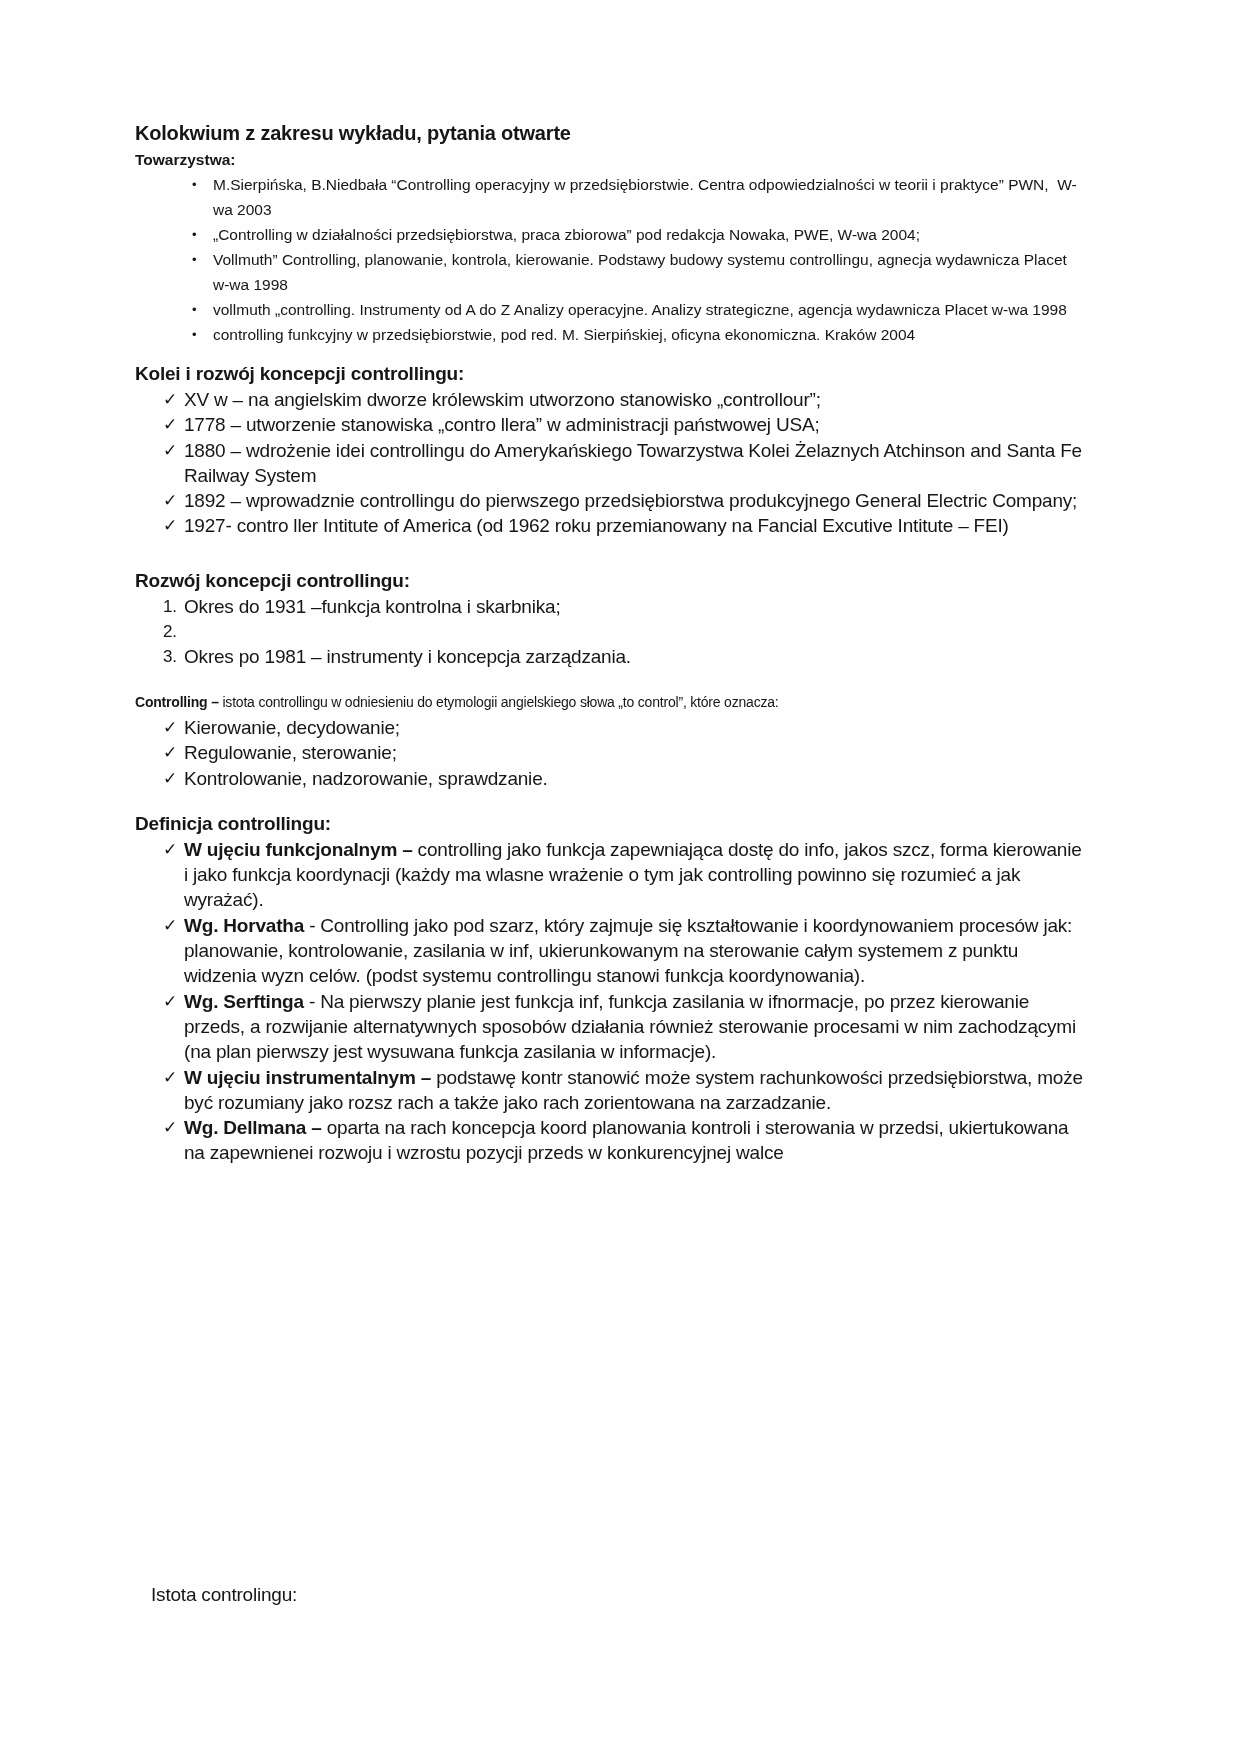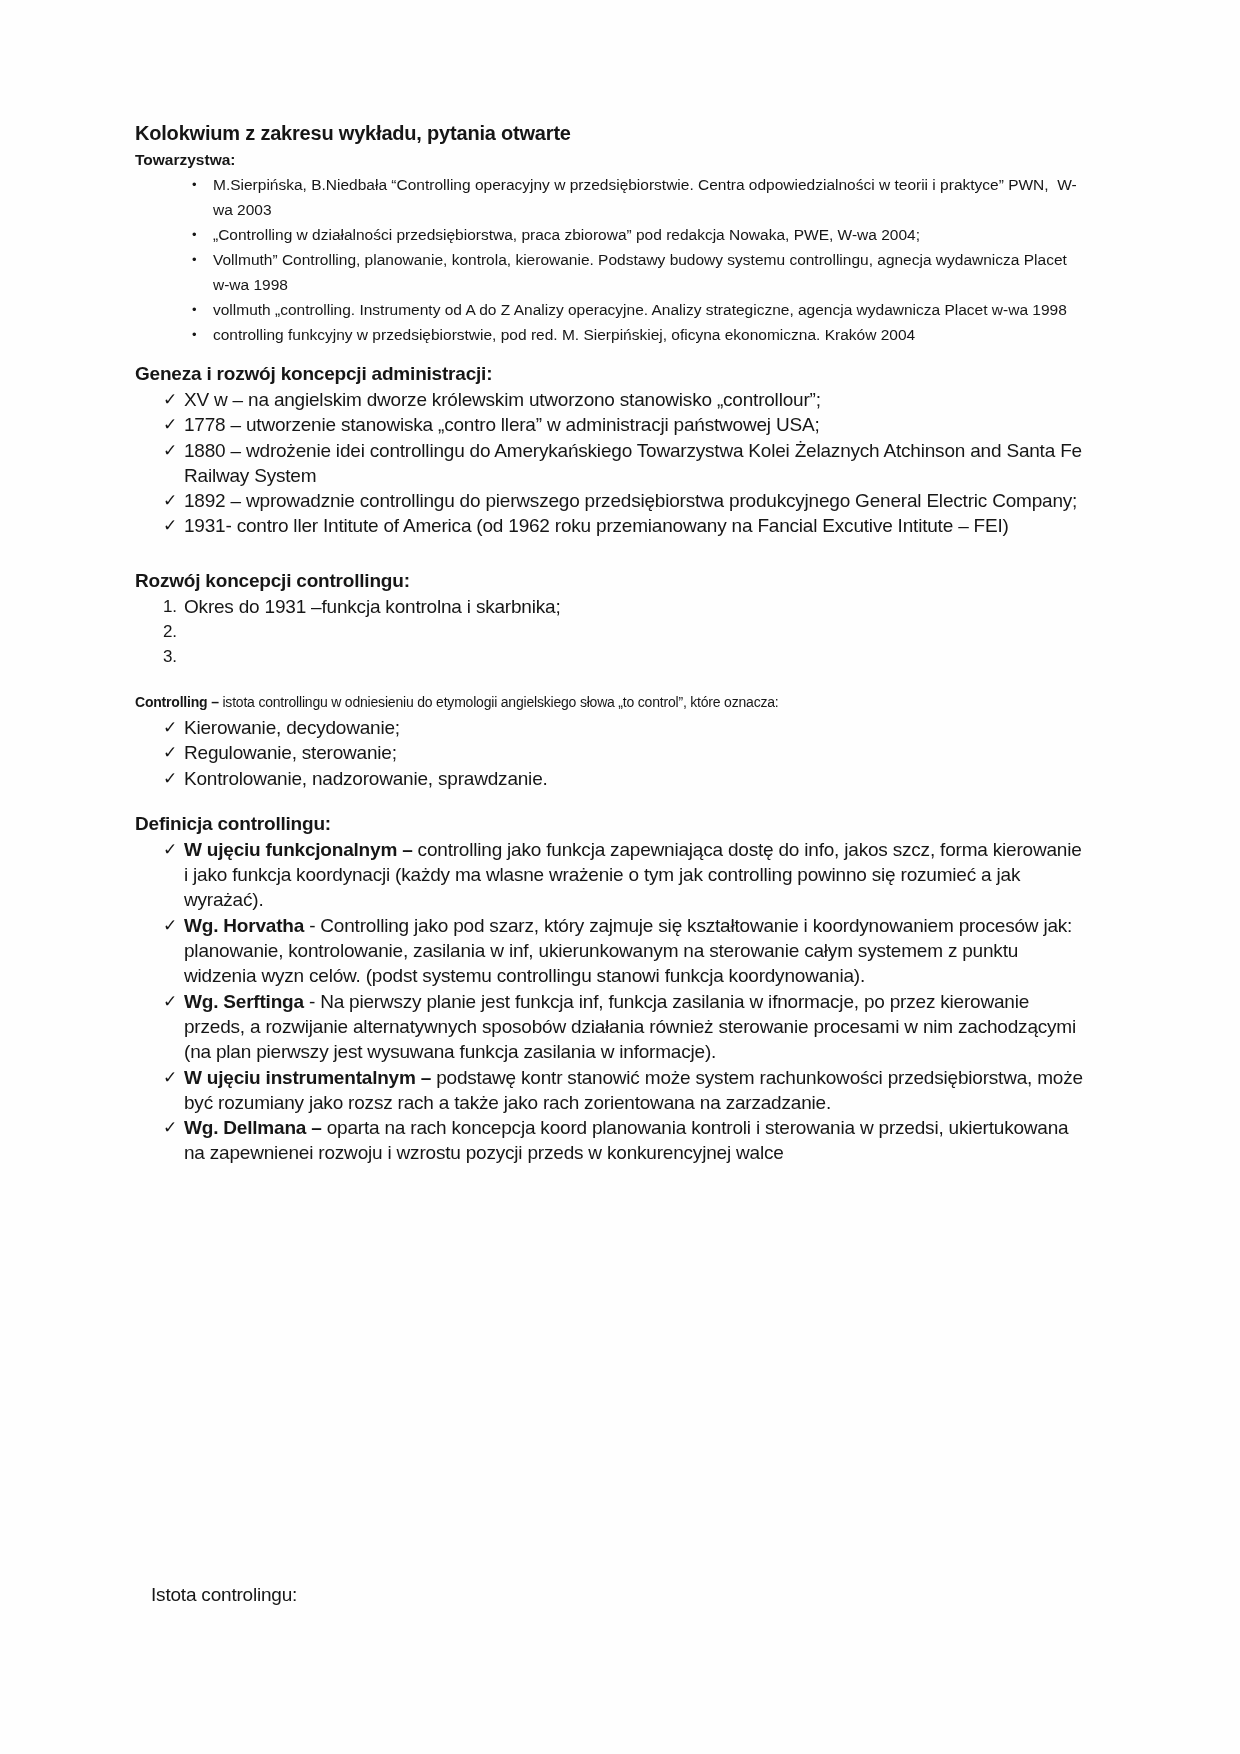"Geneza i rozwój koncepcji administracji:" p.heading { text: Geneza i rozwój koncepcji administracji -> Kolei i rozwój koncepcji controllingu }
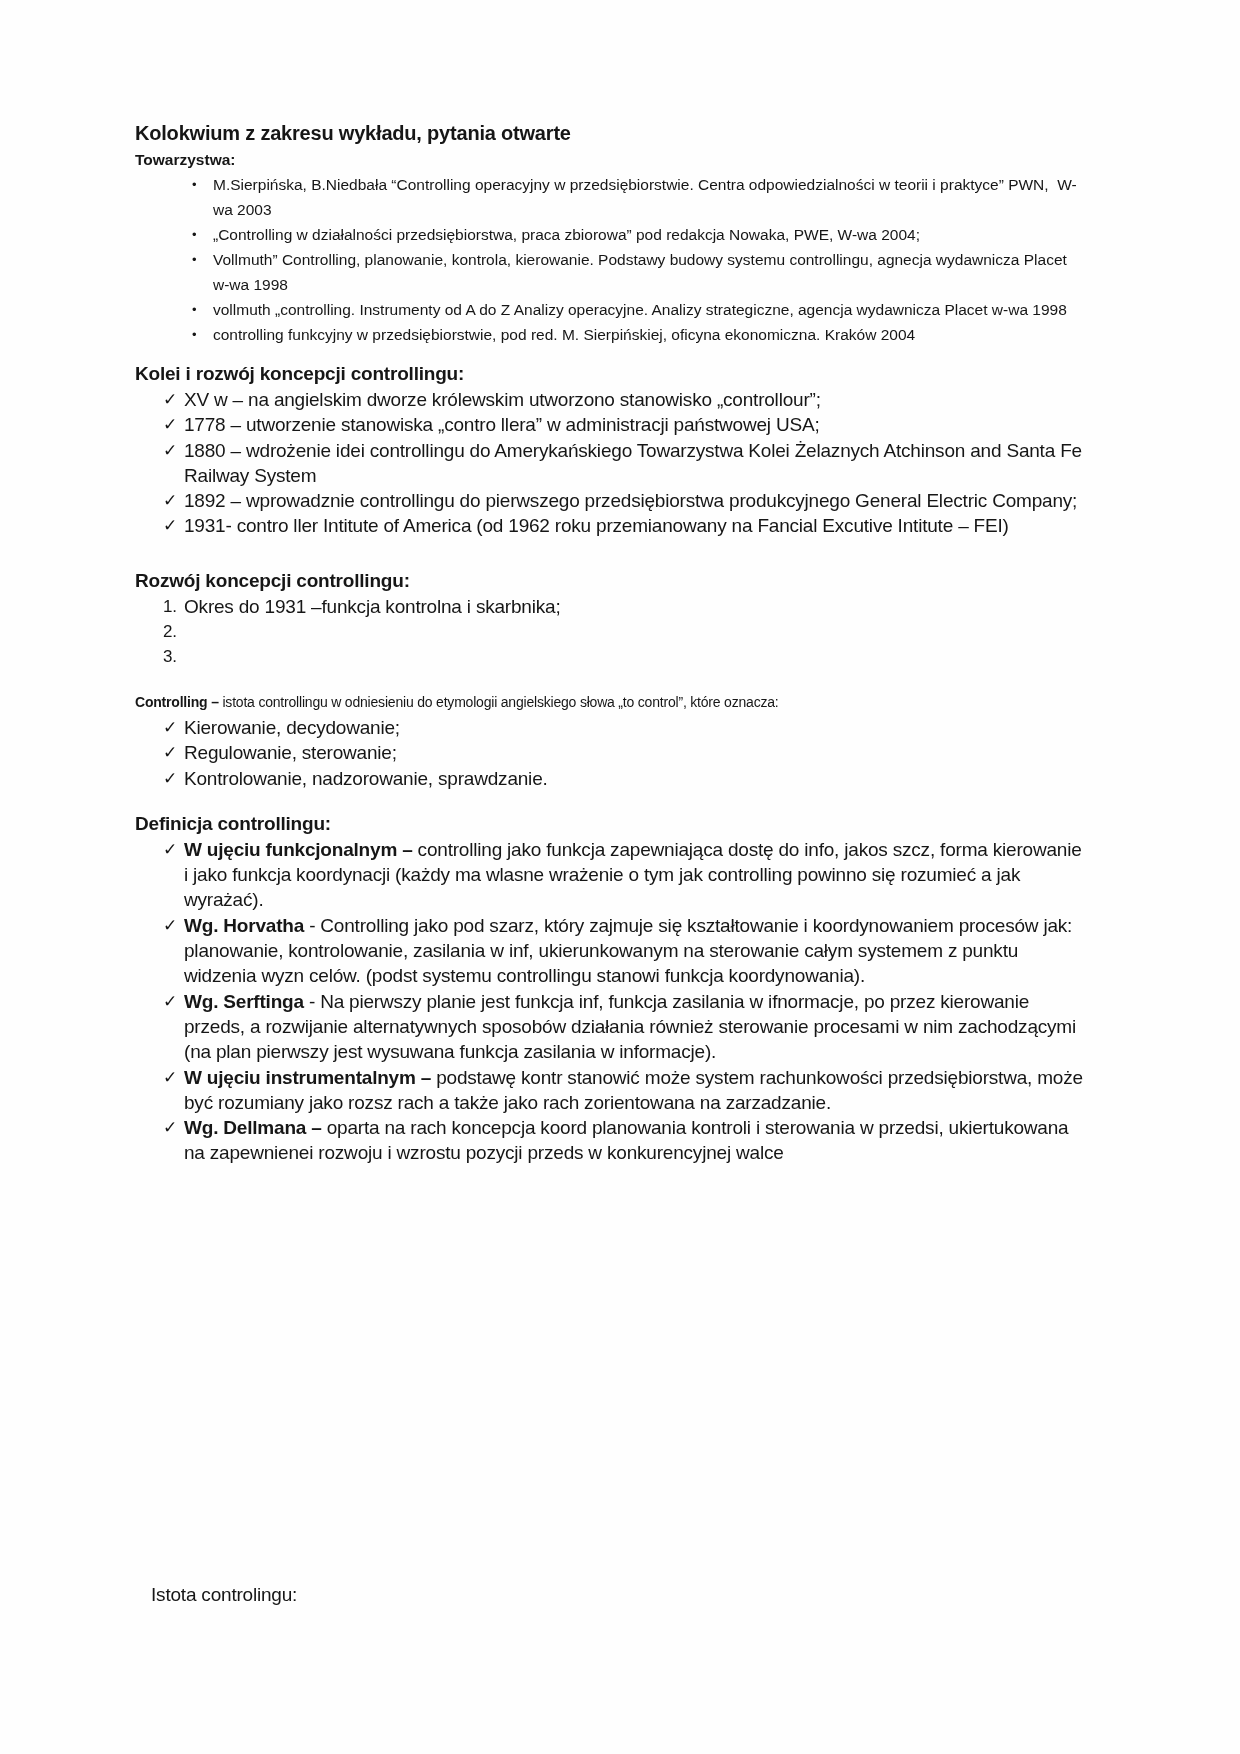"1931- contro ller Intitute of" span.li-text { text: 1931- -> 1927- }
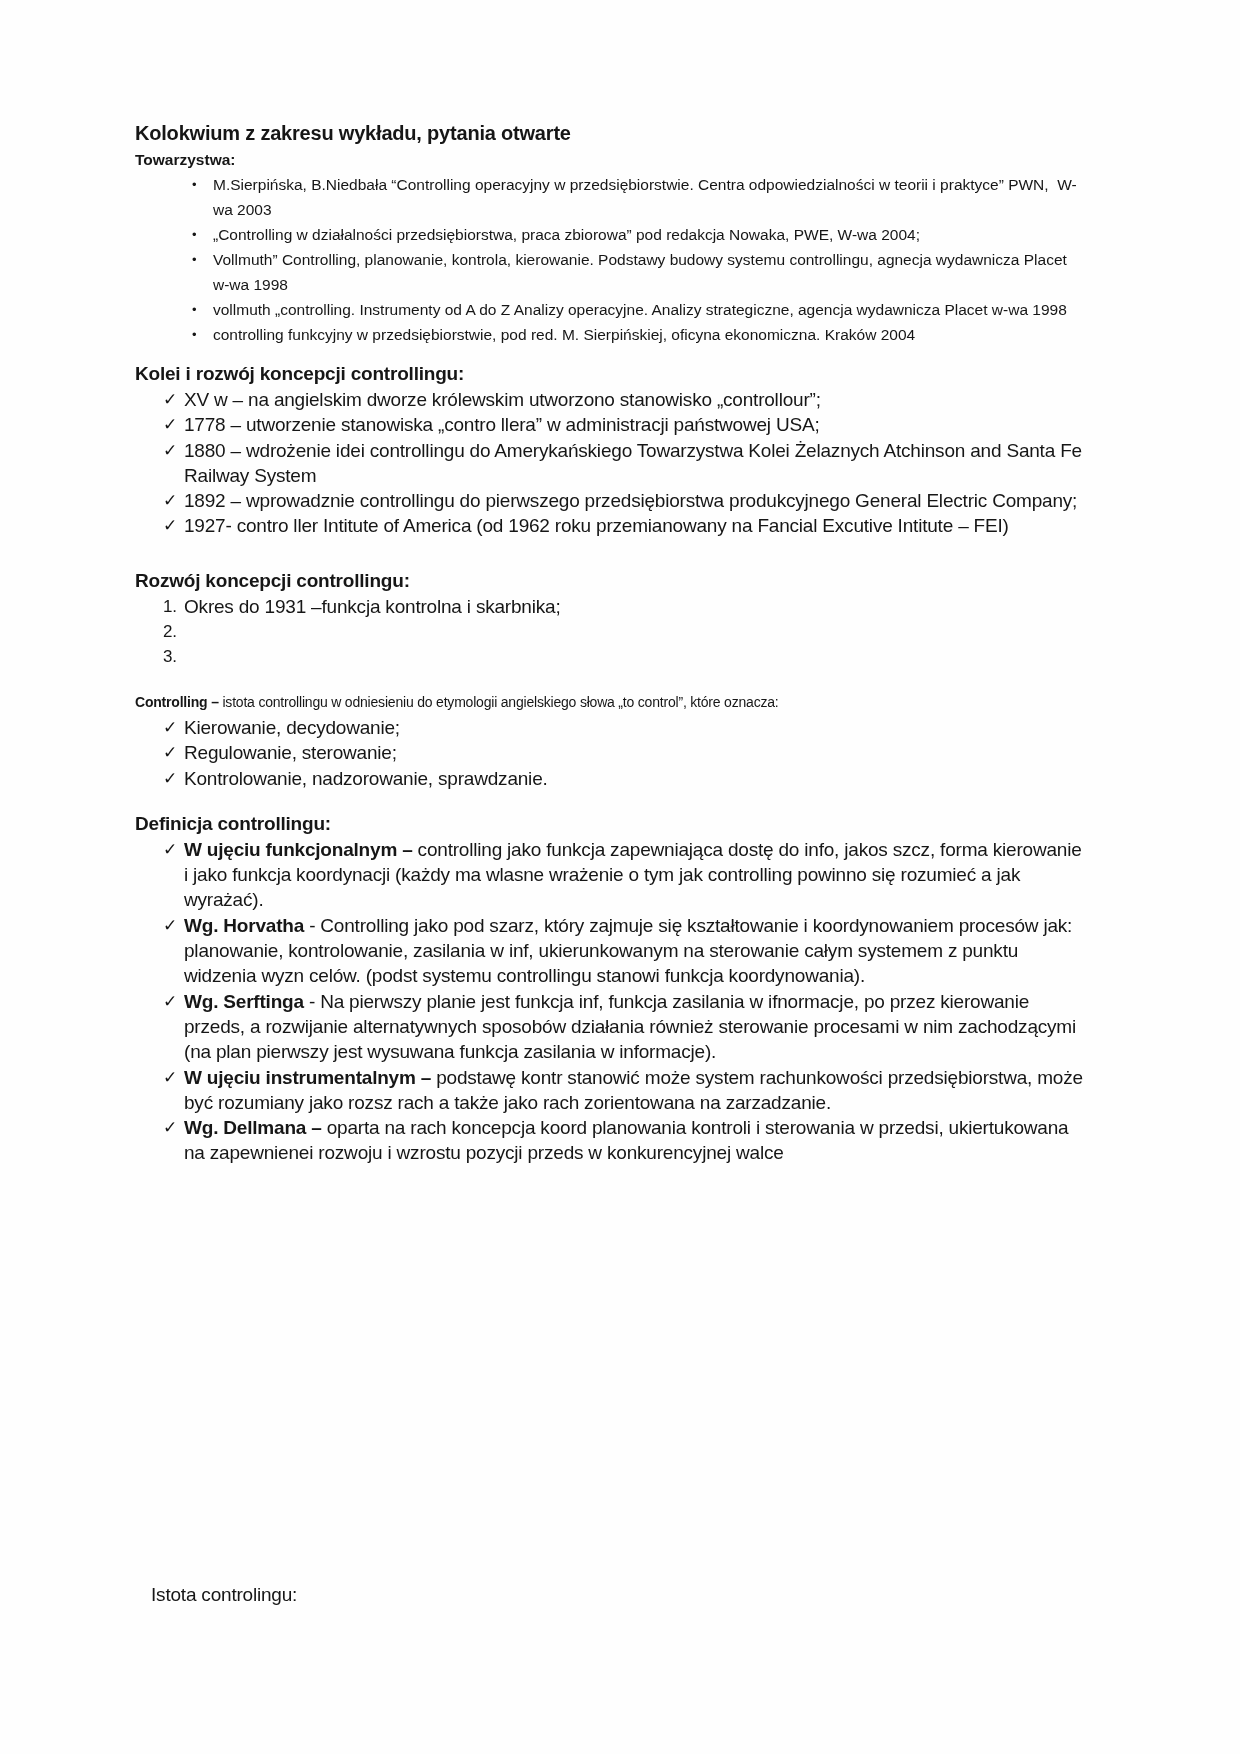"Okres po 1981 – instrumenty" span.li-text { html: none -> <span>Okres po 1981 – instrumenty i koncepcja zarządzania.</span> }
